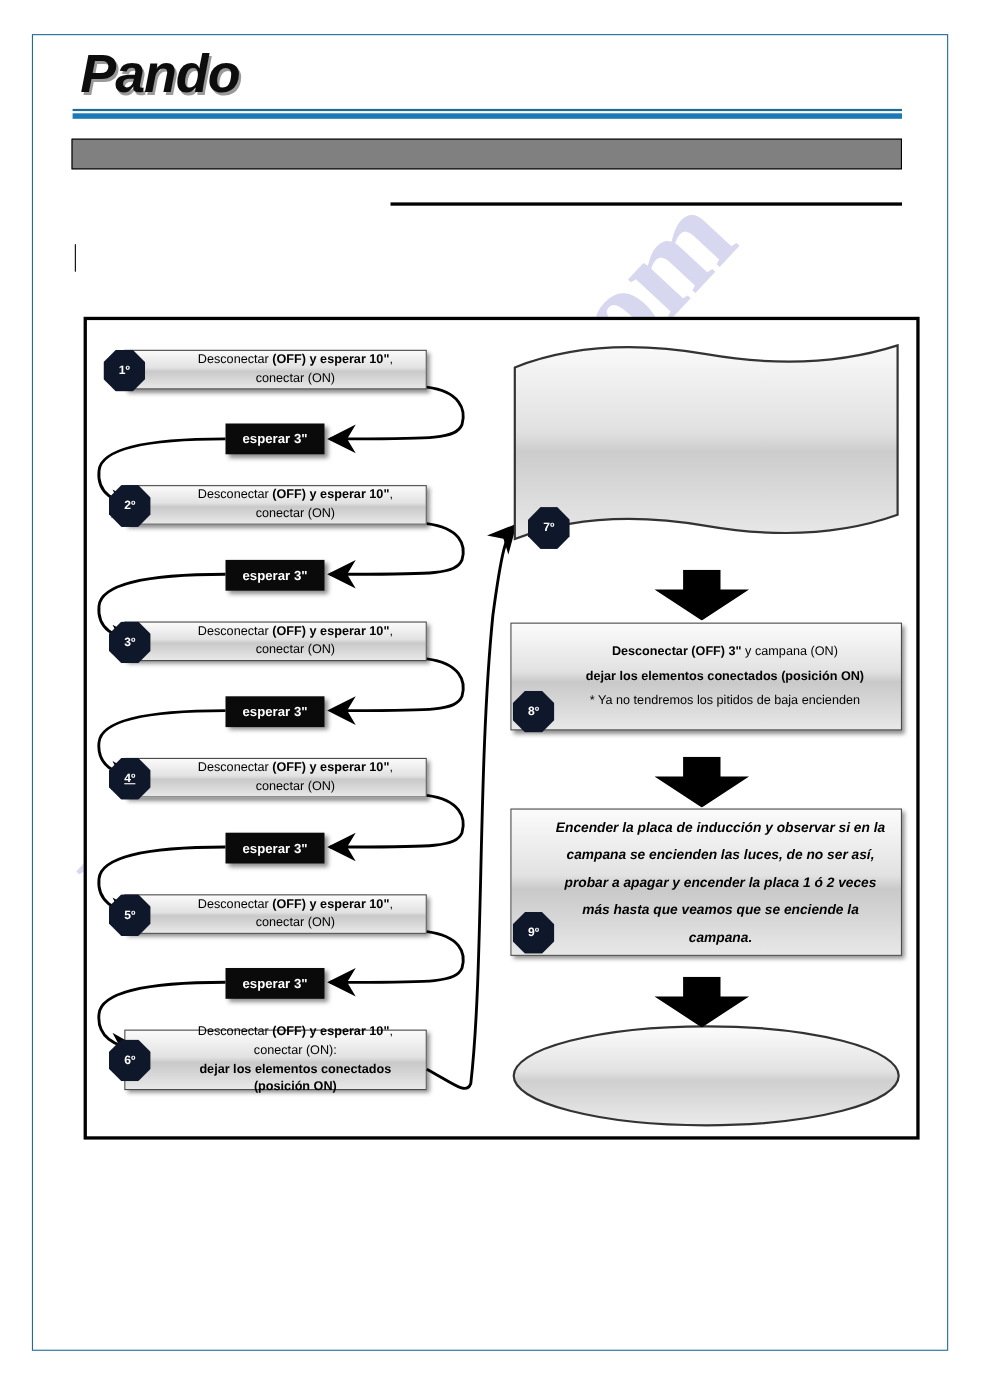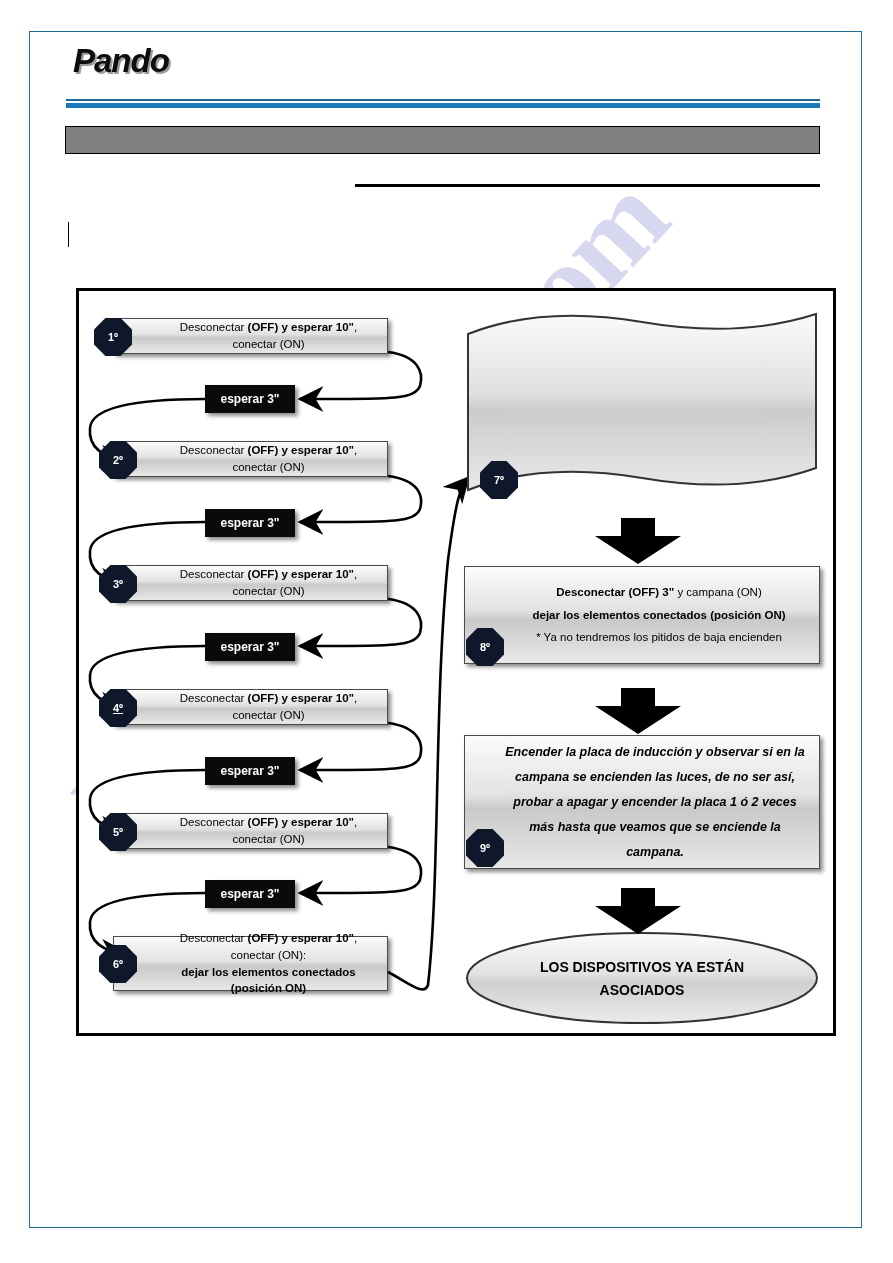"Pando" #brand { font-size: 33px -> 49px }
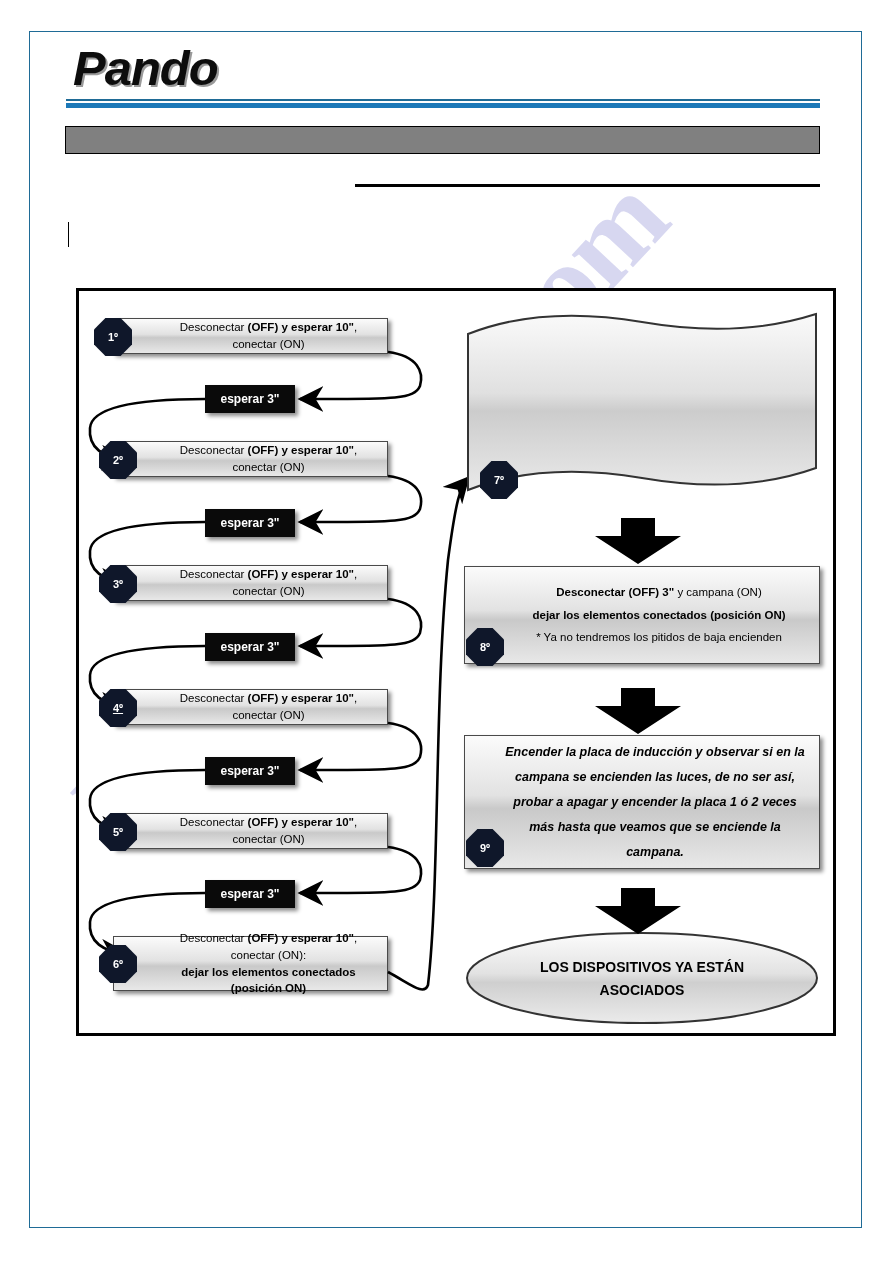"LOS DISPOSITIVOS YA ESTÁN" div.etext { html: <div> <span>LOS DISPOSITIVOS YA ESTÁN</span><br> <span>ASOCIADOS</span> </div> -> none }
